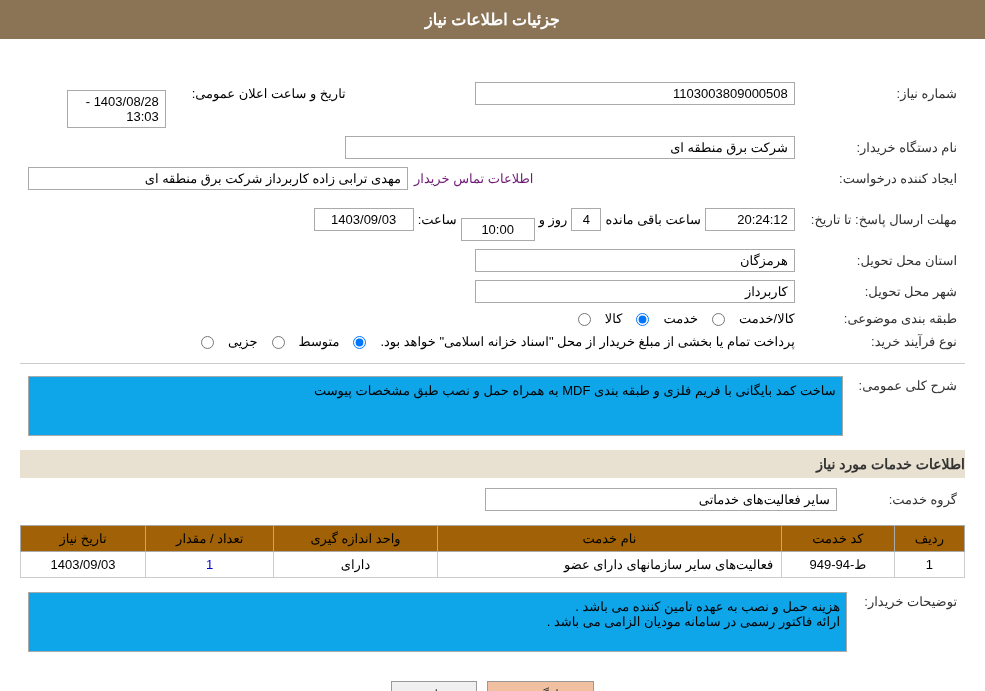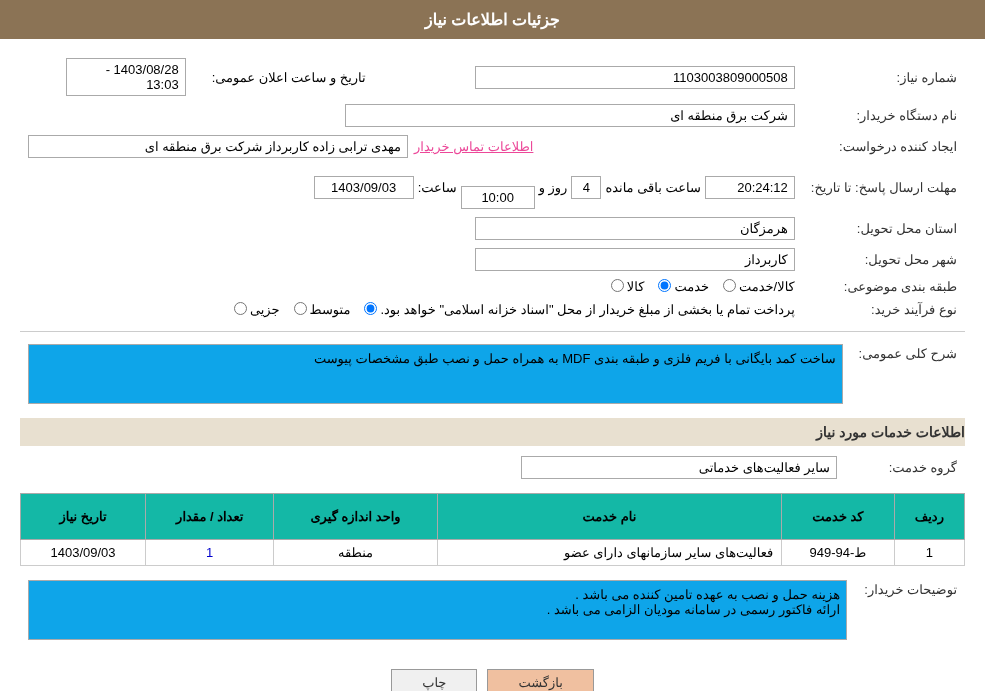"1403/08/28 - 13:03" .input-narrow { margin-top: none -> 32px; width: 120px -> 99px }
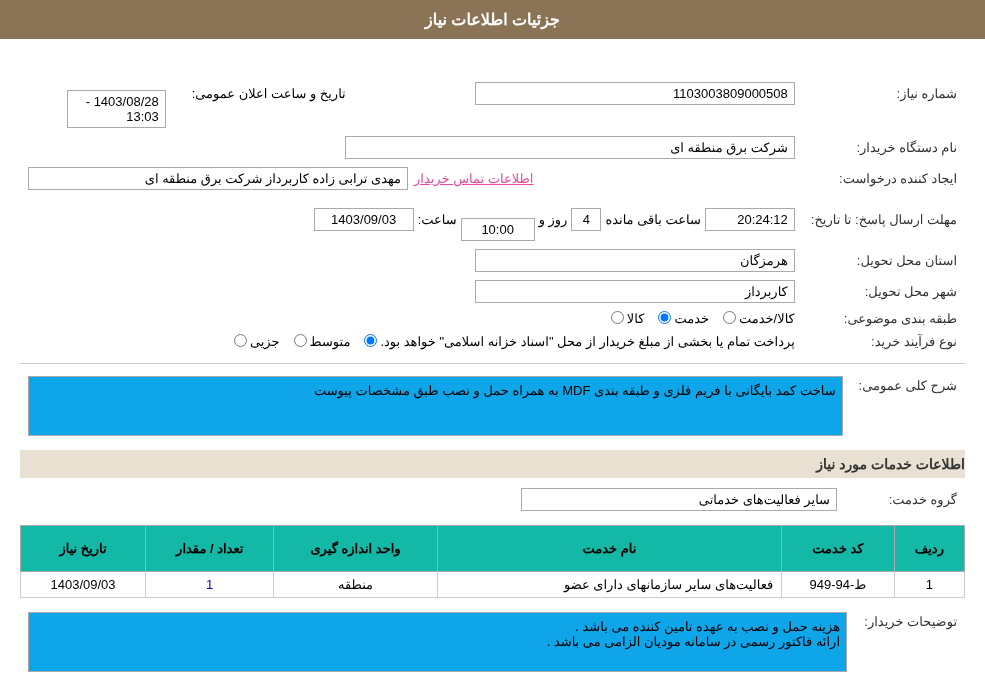"اطلاعات تماس خریدار" .contact-link { color: #ec4899 -> #701a75; text-decoration: underline -> none }
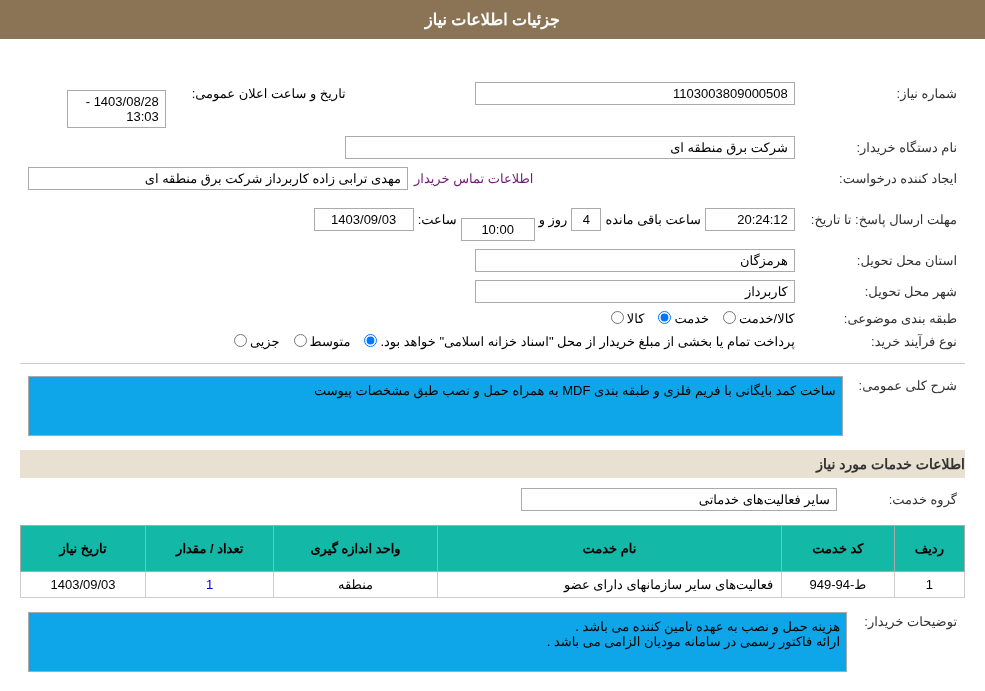"کالا" .radio-item { align-items: flex-start -> flex-end; gap: 3px -> 14px }
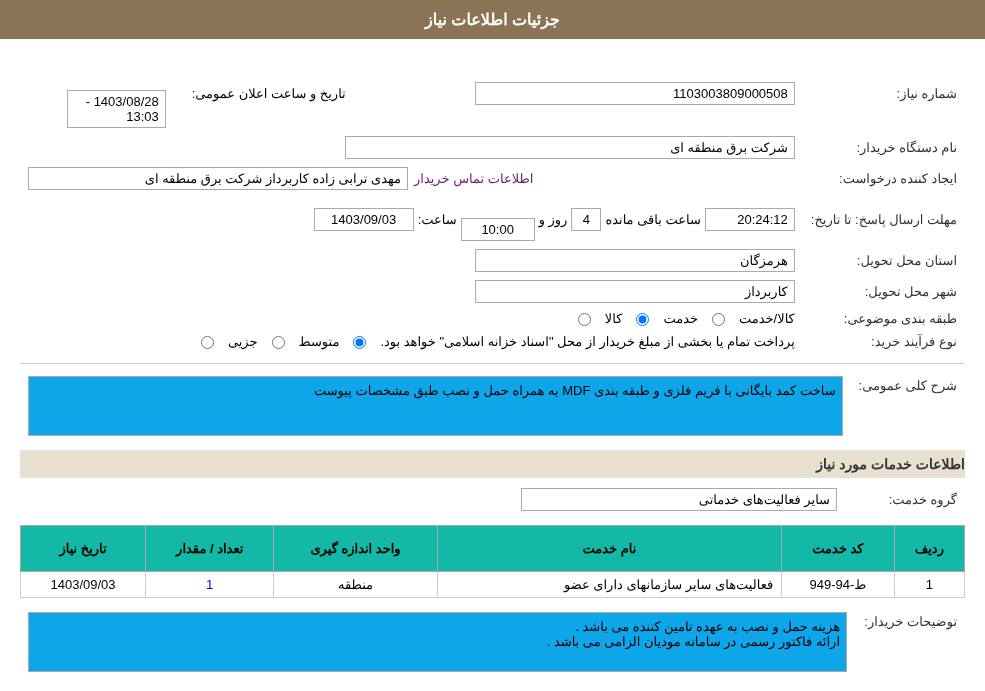"سایر فعالیت‌های خدماتی" div.input-box { width: 316px -> 352px }
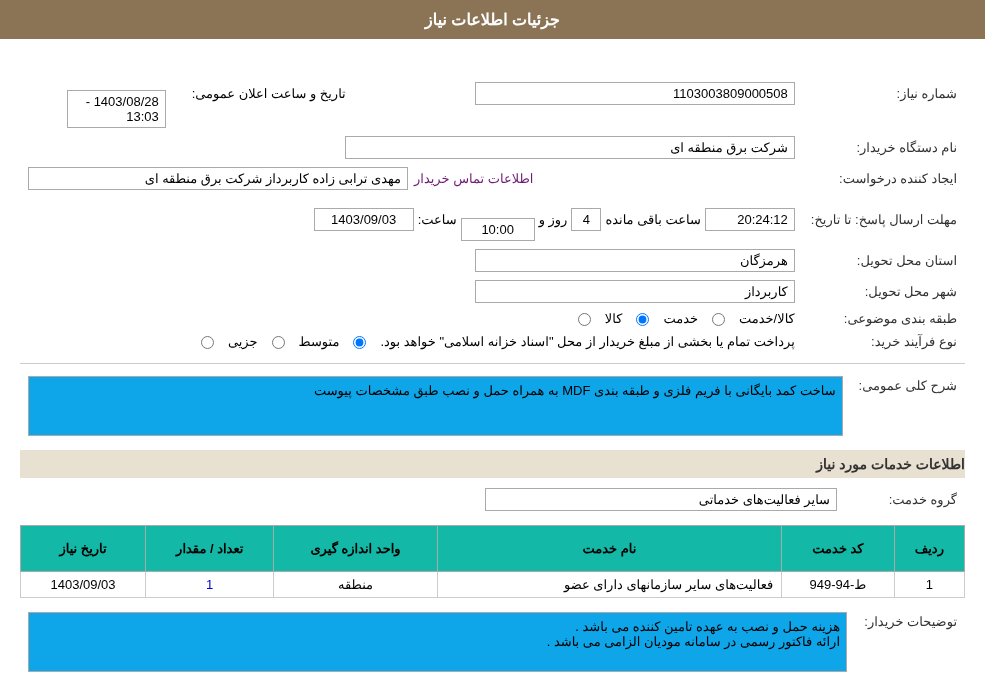"تاریخ نیاز" .service-table th { background: #14b8a6 -> #a16207; font-weight: bold -> normal; padding: 15px 8px -> 5px 8px }
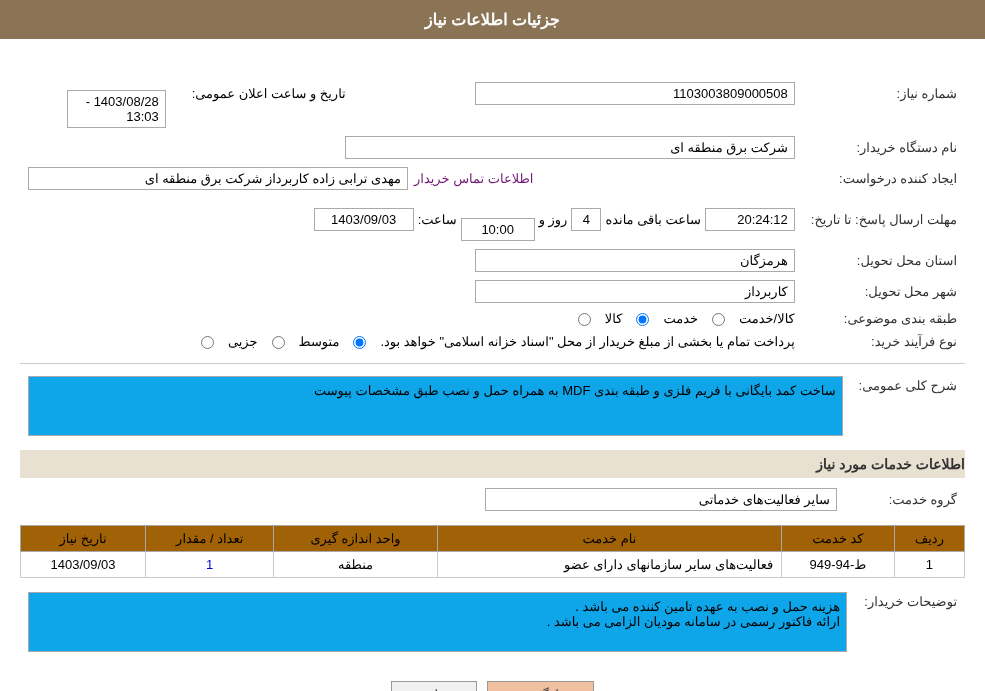"منطقه" td { text: منطقه -> دارای }
